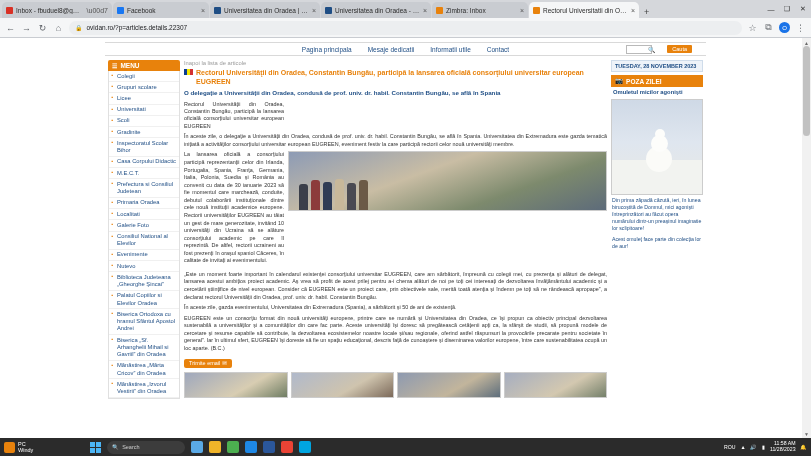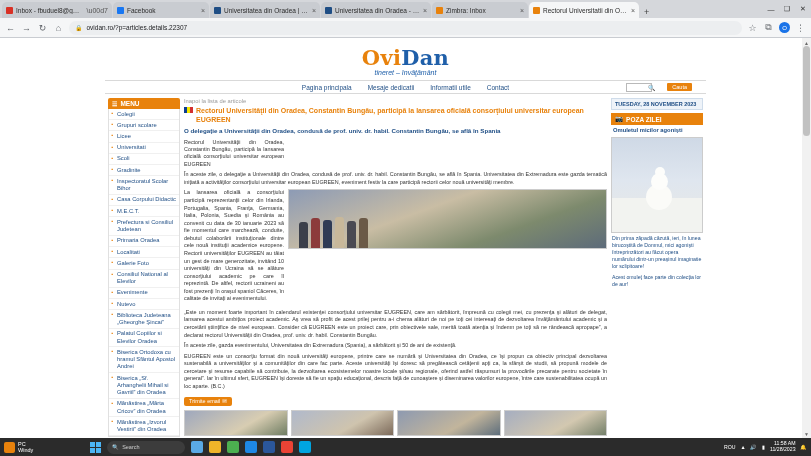"OviDan" div.site-header { html: <div> <div> <span>Ovi</span><span>Dan</span> </div> <div>tineret – învăţământ</div> </div> -> none }
